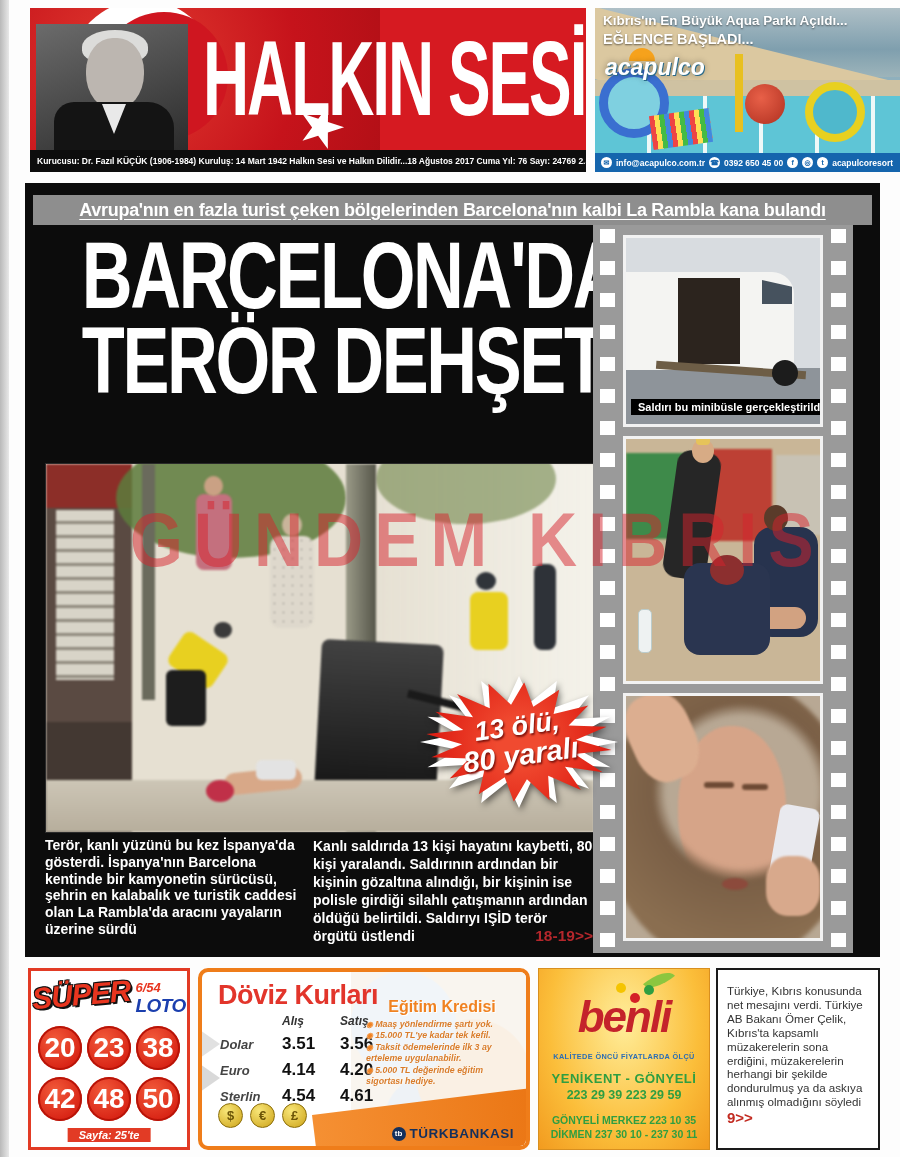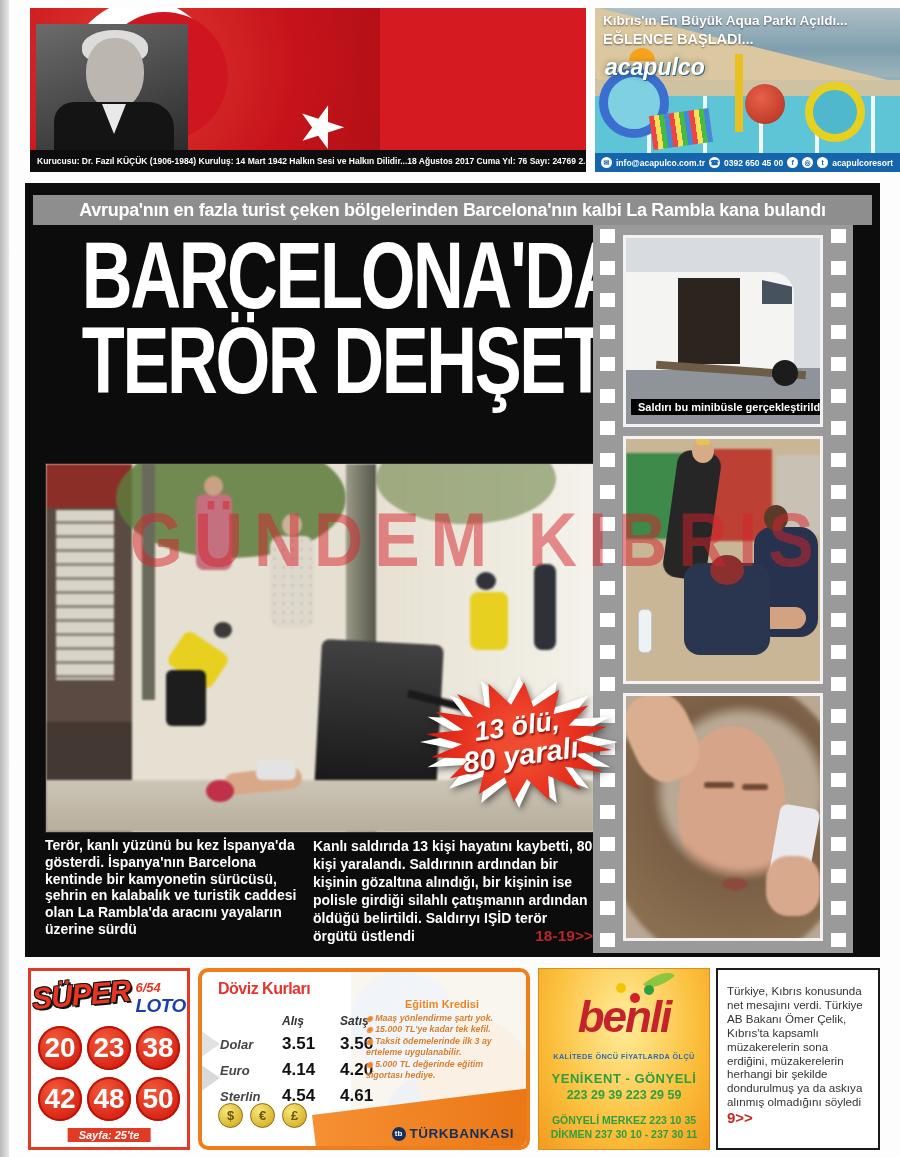"HALKIN SESİ" div.abs { html: none -> <div> <span>HALKIN SESİ</span> </div> }
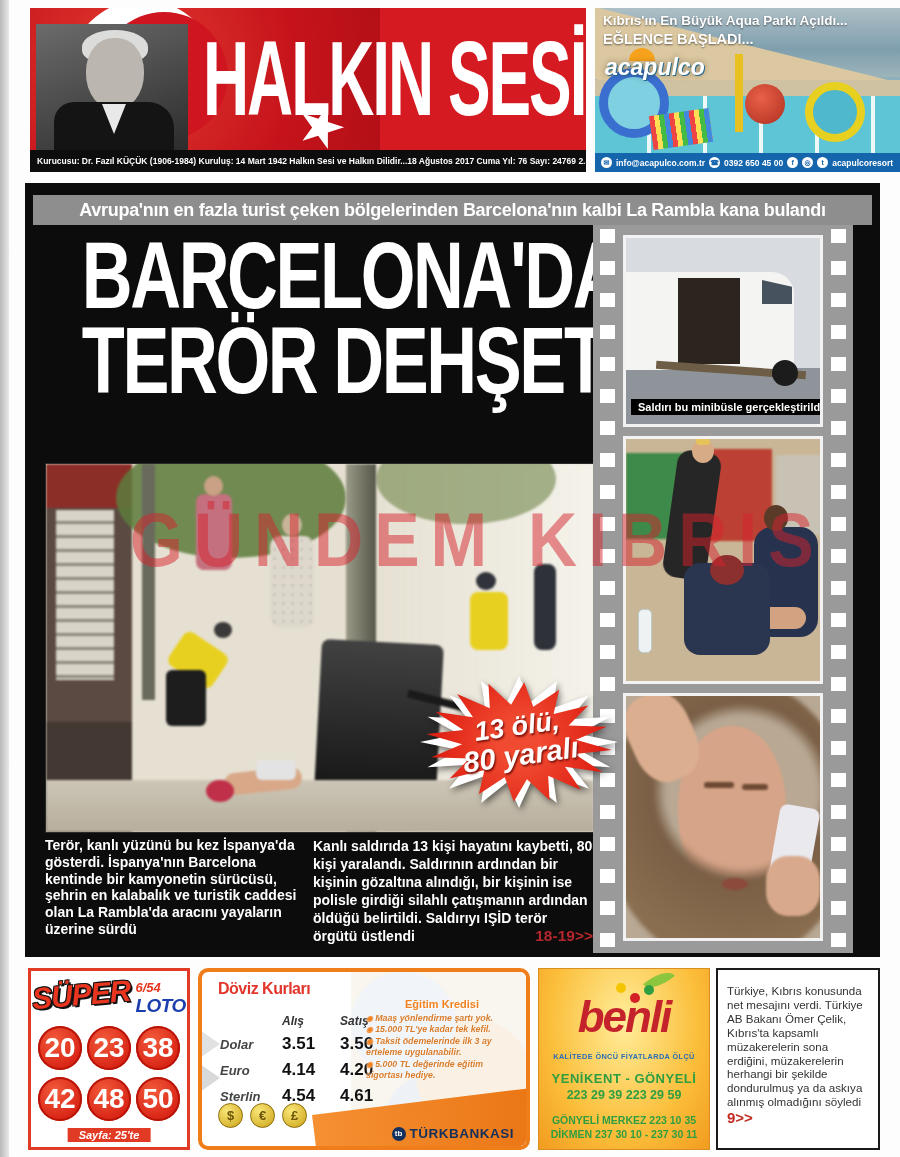"Avrupa'nın en fazla turist çeken" .banner span { text-decoration: none -> underline }
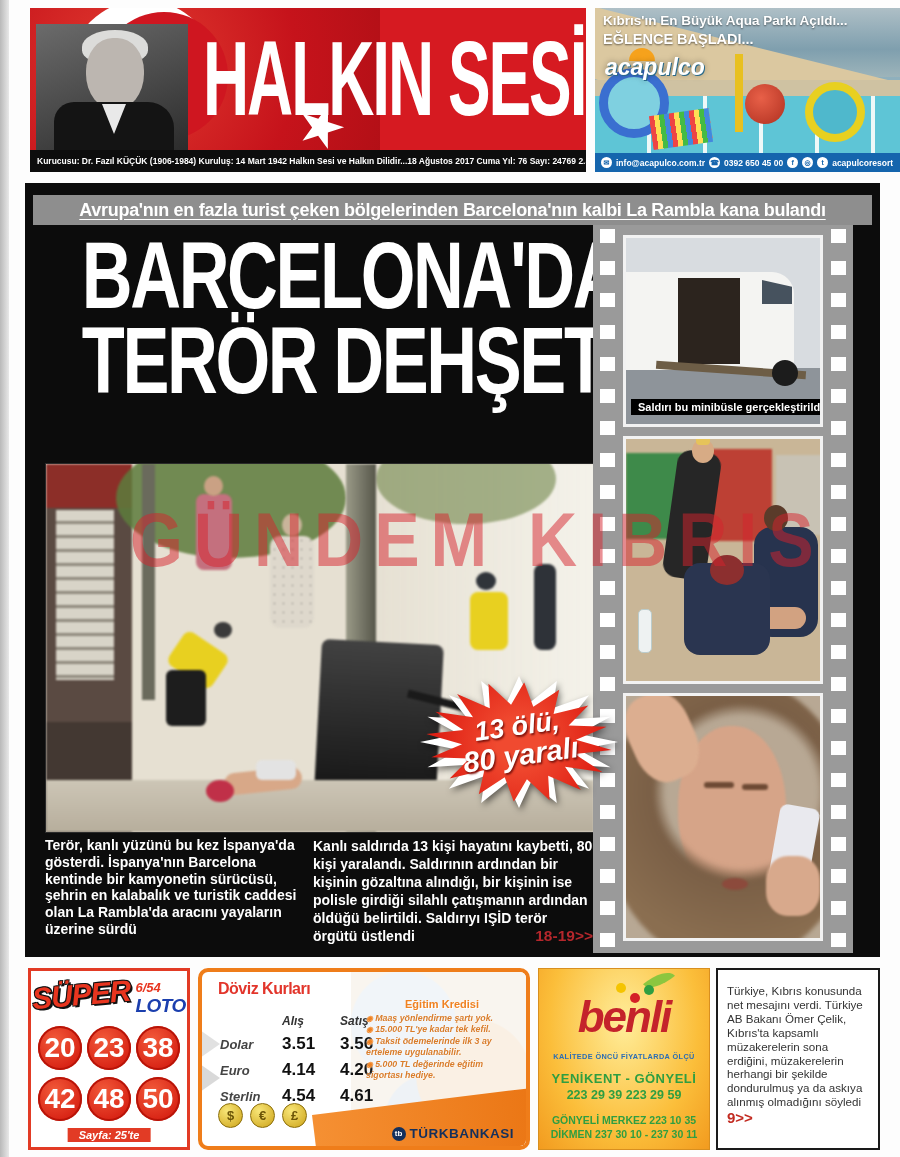"Döviz Kurları" .dv-title { font-size: 16px -> 27px }
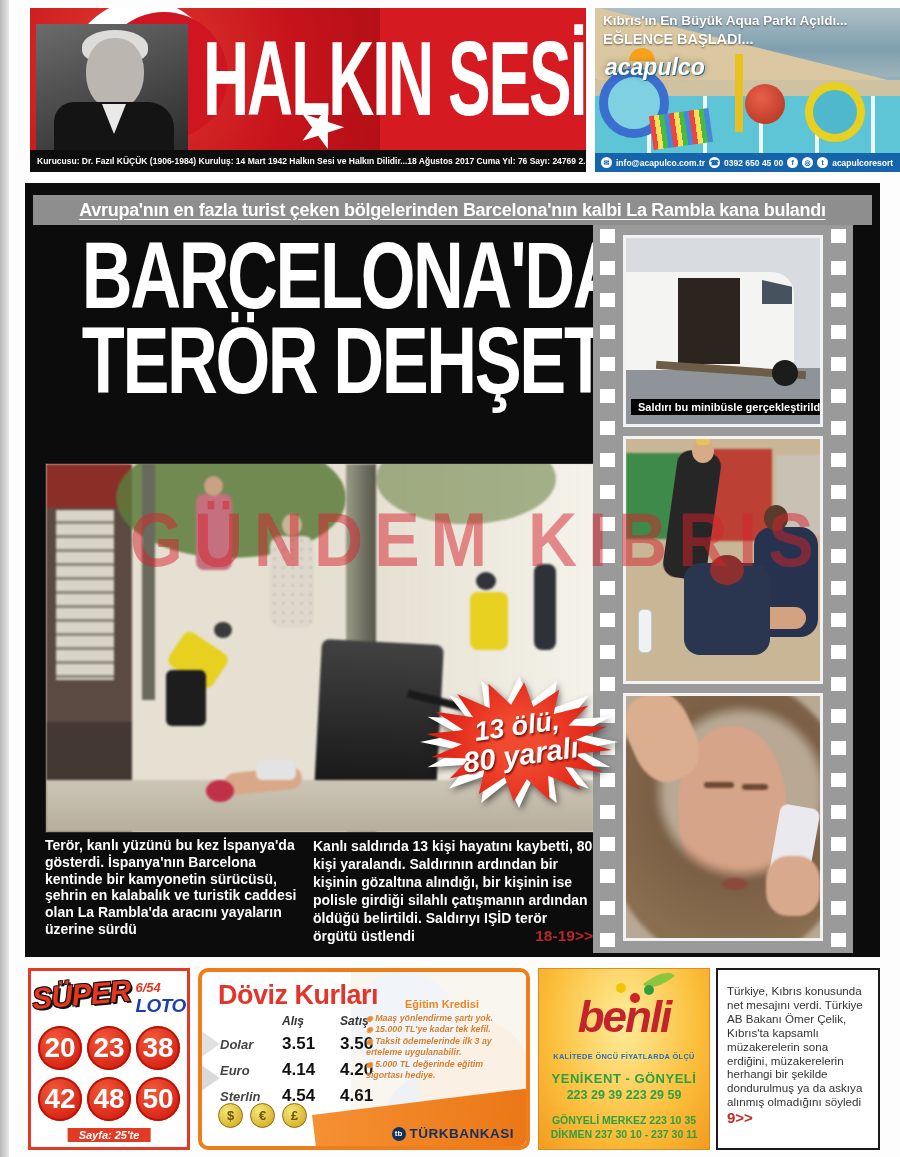"Eğitim Kredisi" .credit-title { font-size: 11px -> 16px }
